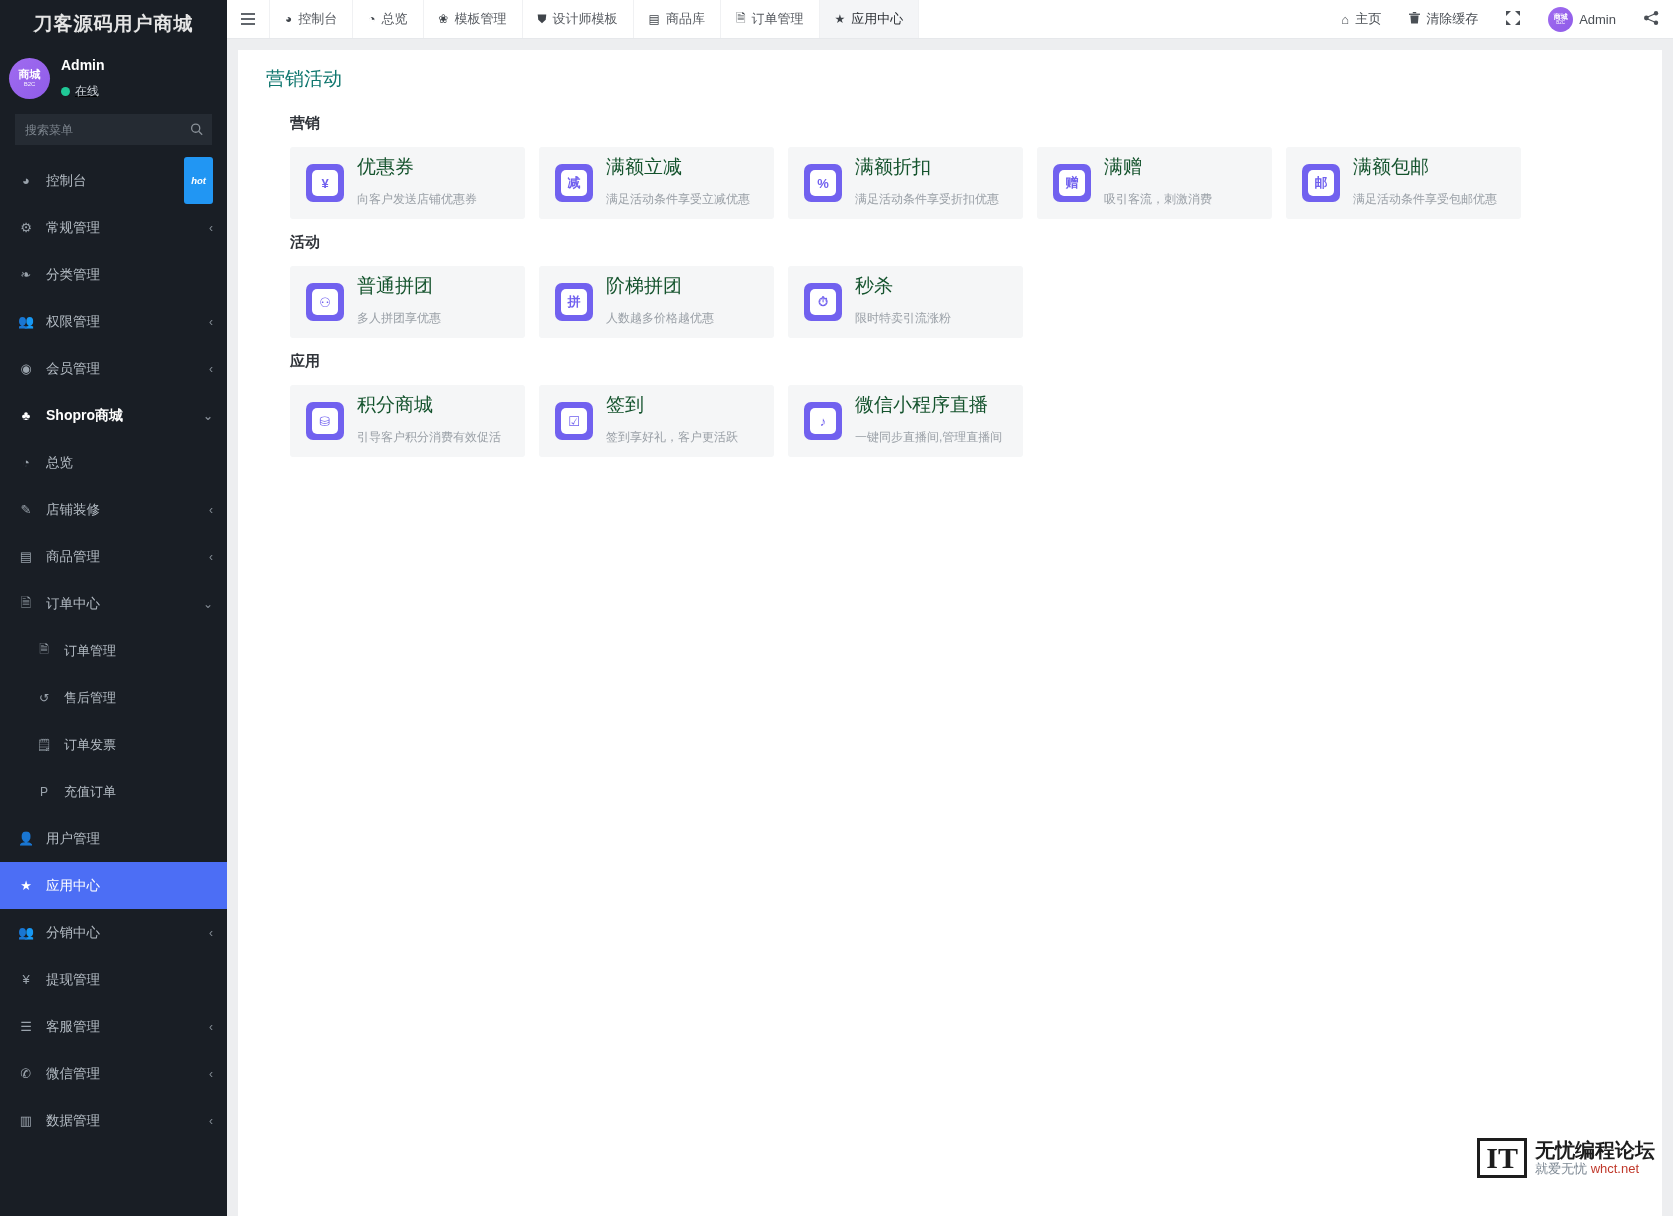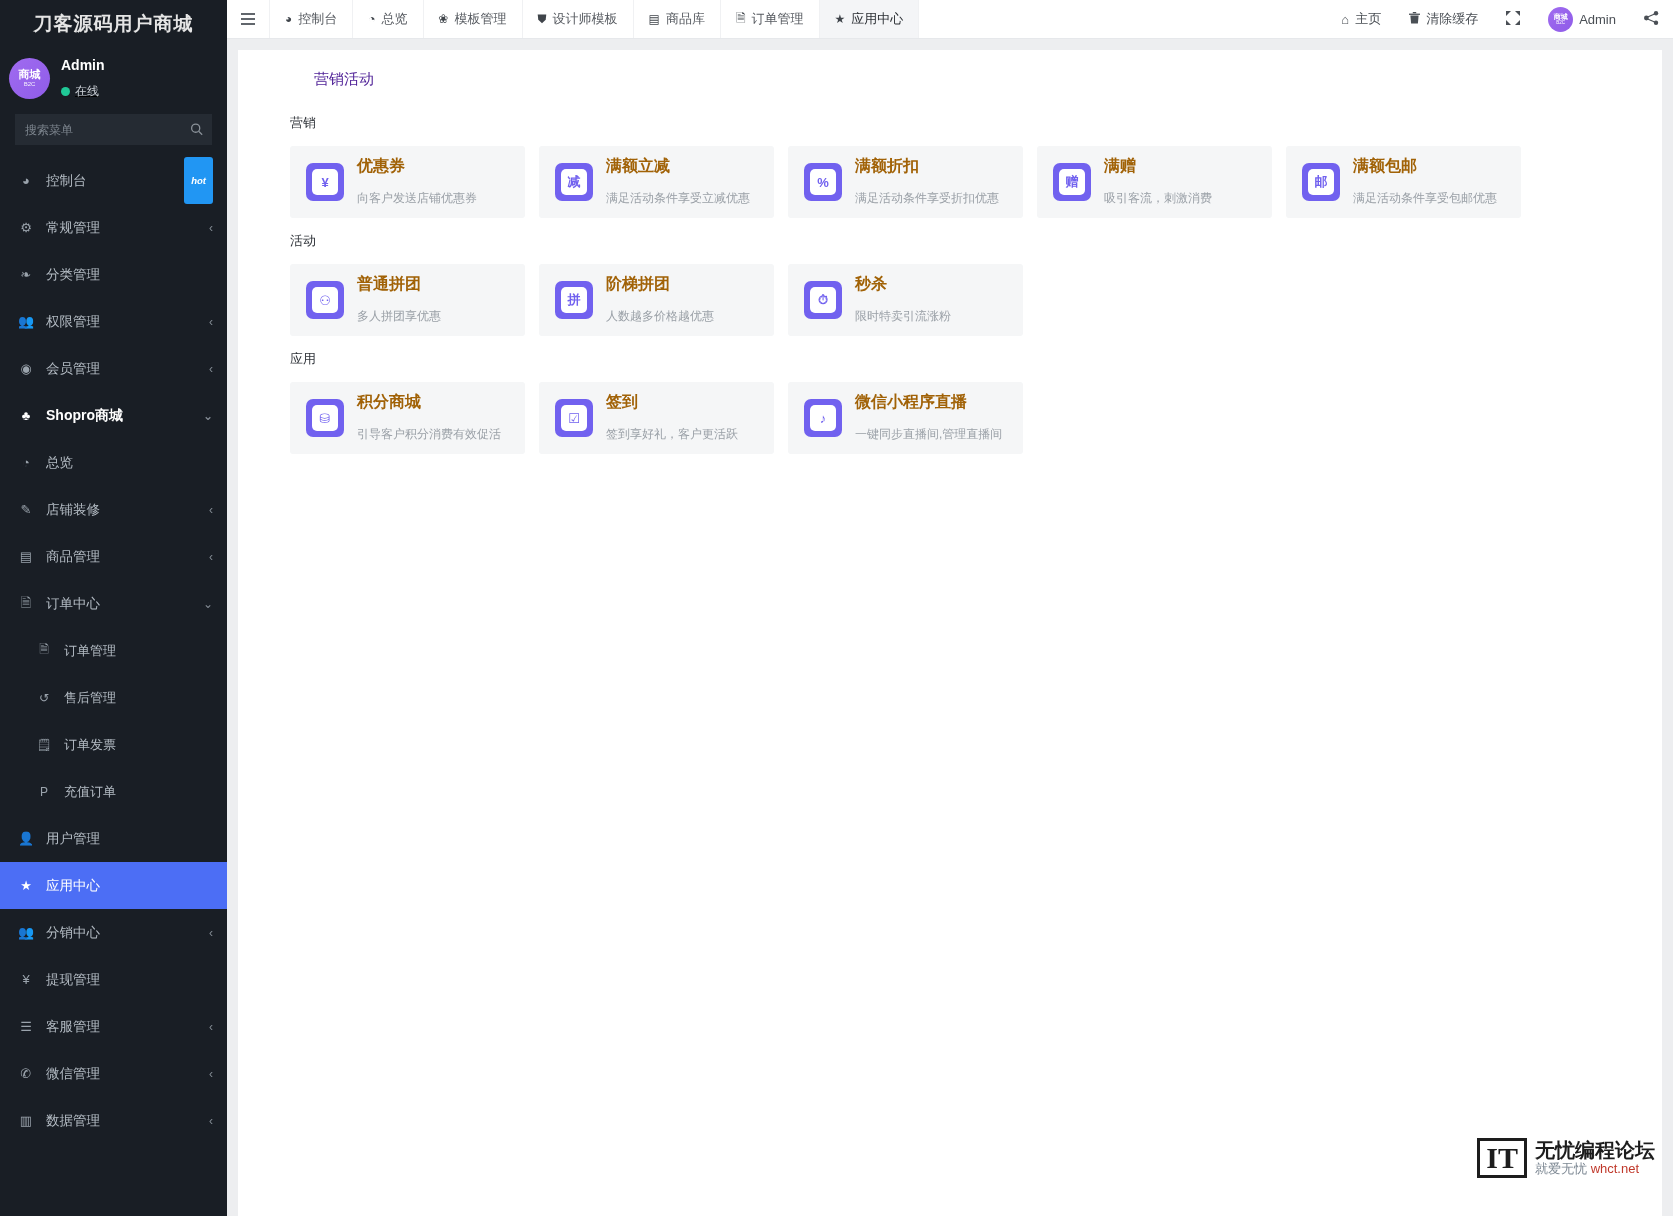"营销活动" .panel-title { color: #4c1d95 -> #0f766e; font-size: 15px -> 19px; margin-left: 48px -> none }
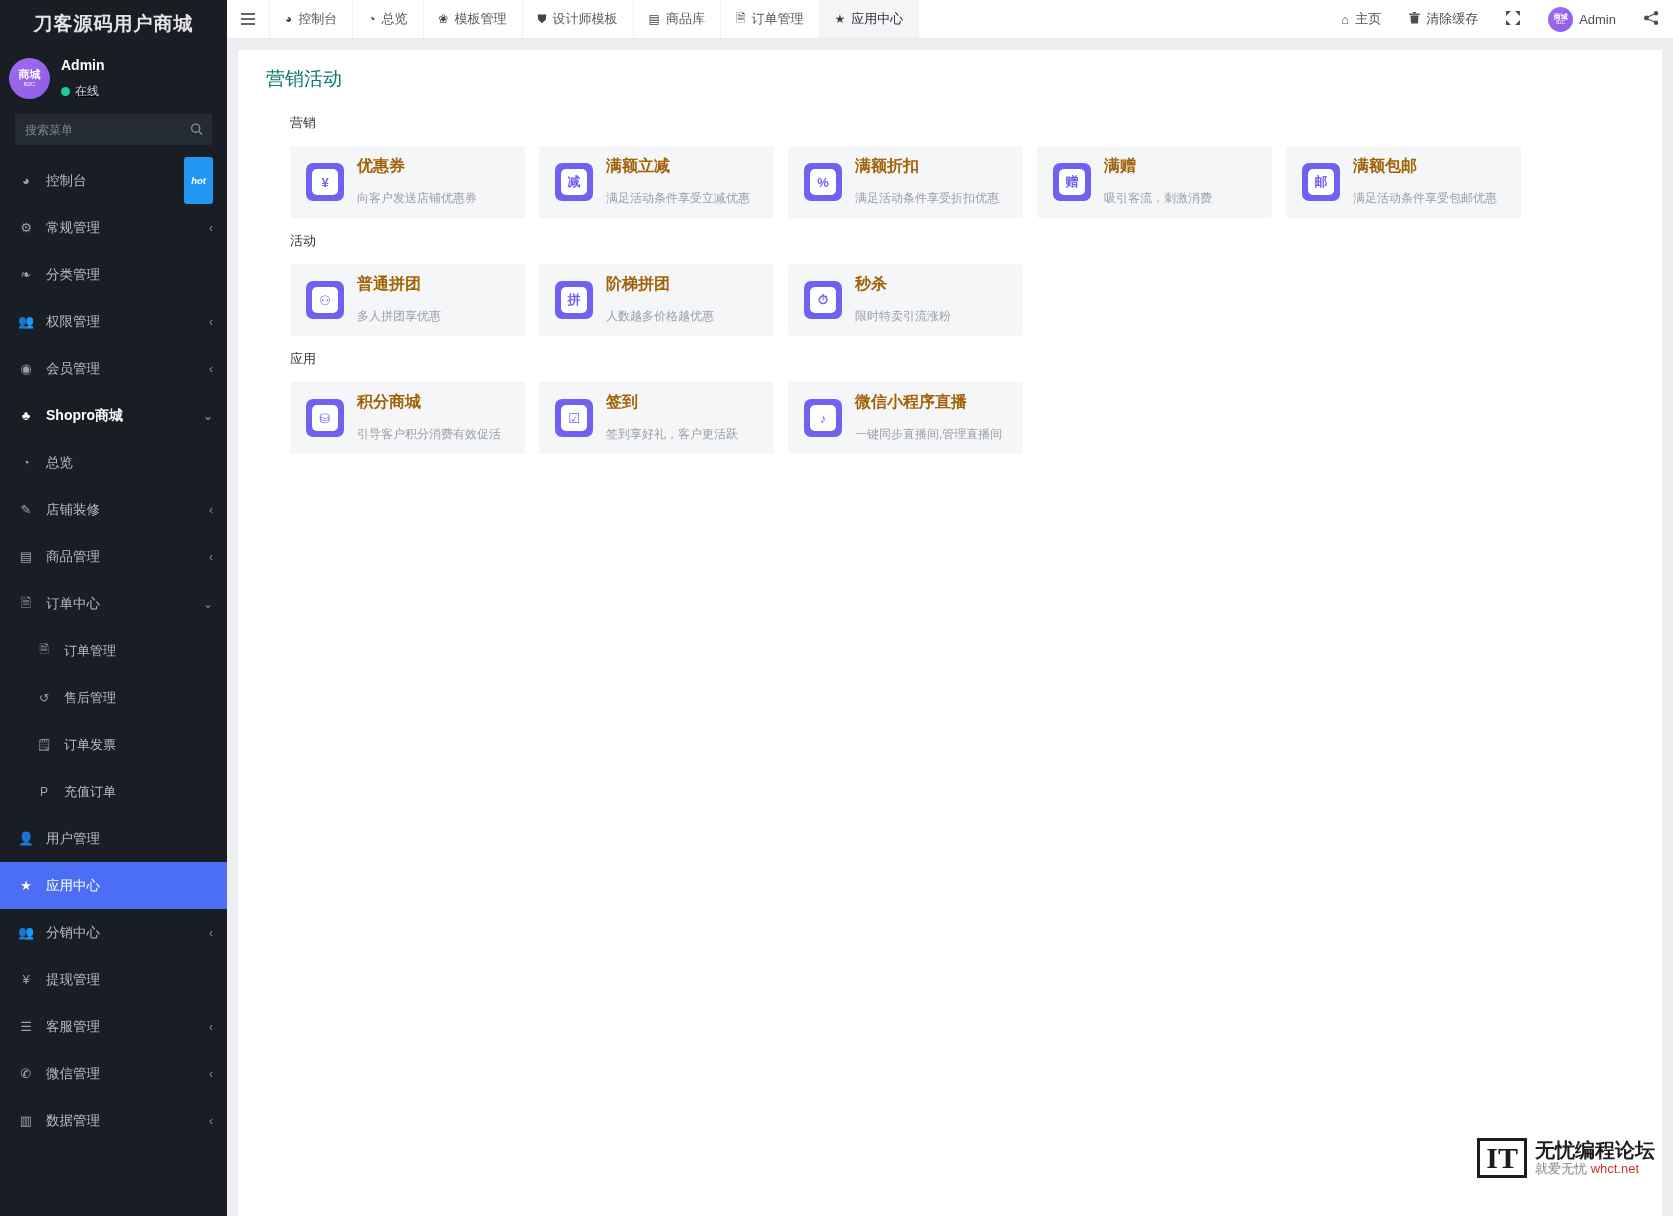"营销" .section-title { font-size: 13px -> 15px; font-weight: normal -> bold }
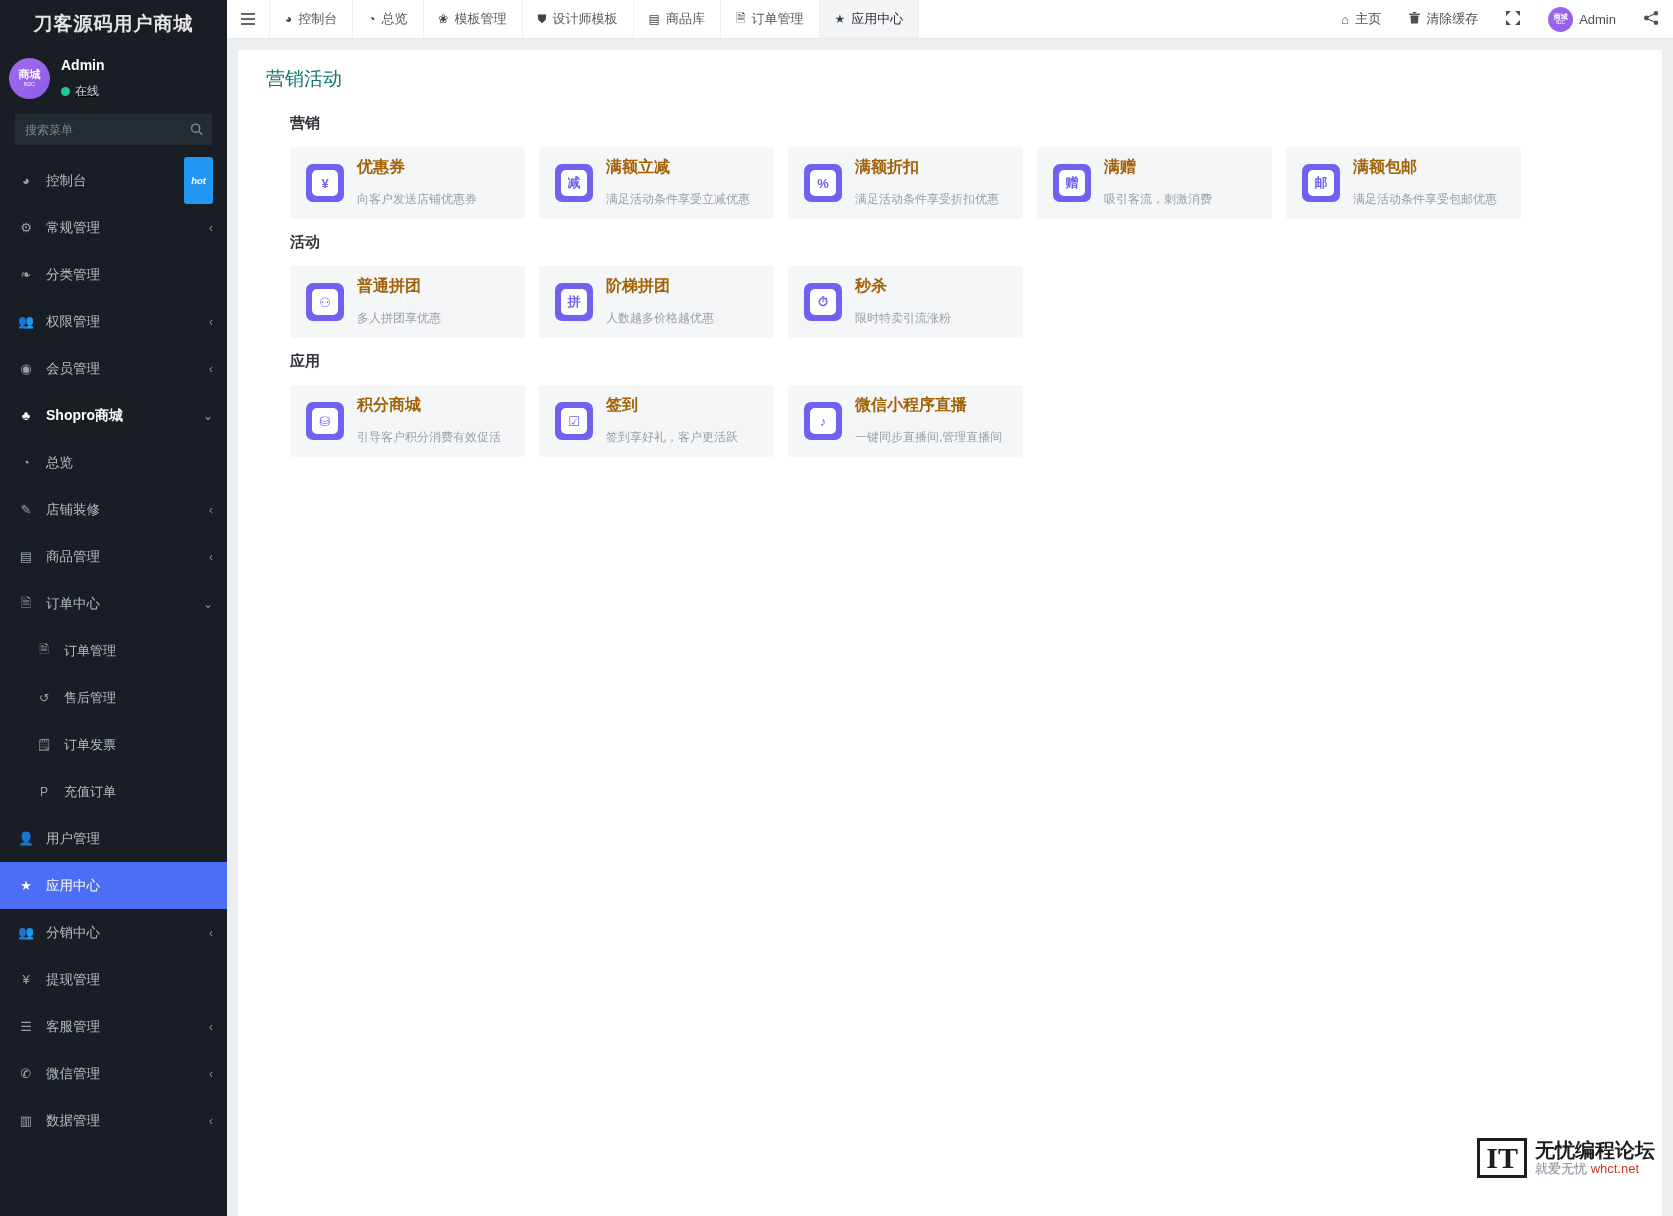"优惠券" .card-title { color: #a16207 -> #14532d; font-size: 16px -> 19px; font-weight: bold -> normal }
